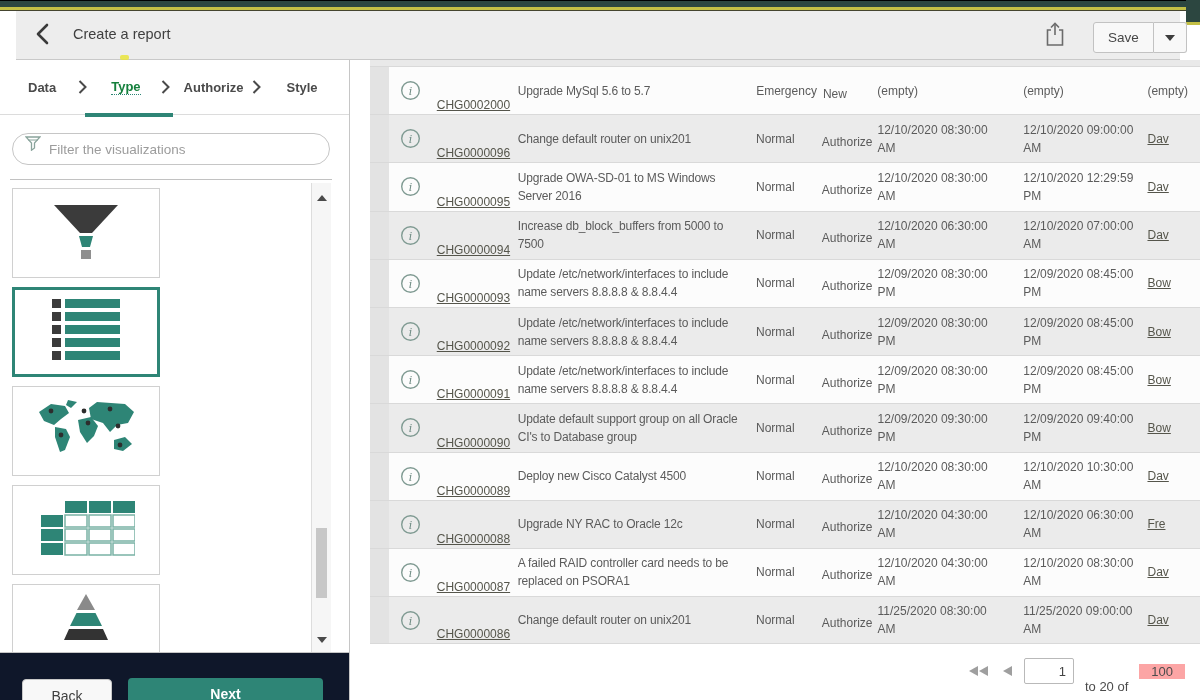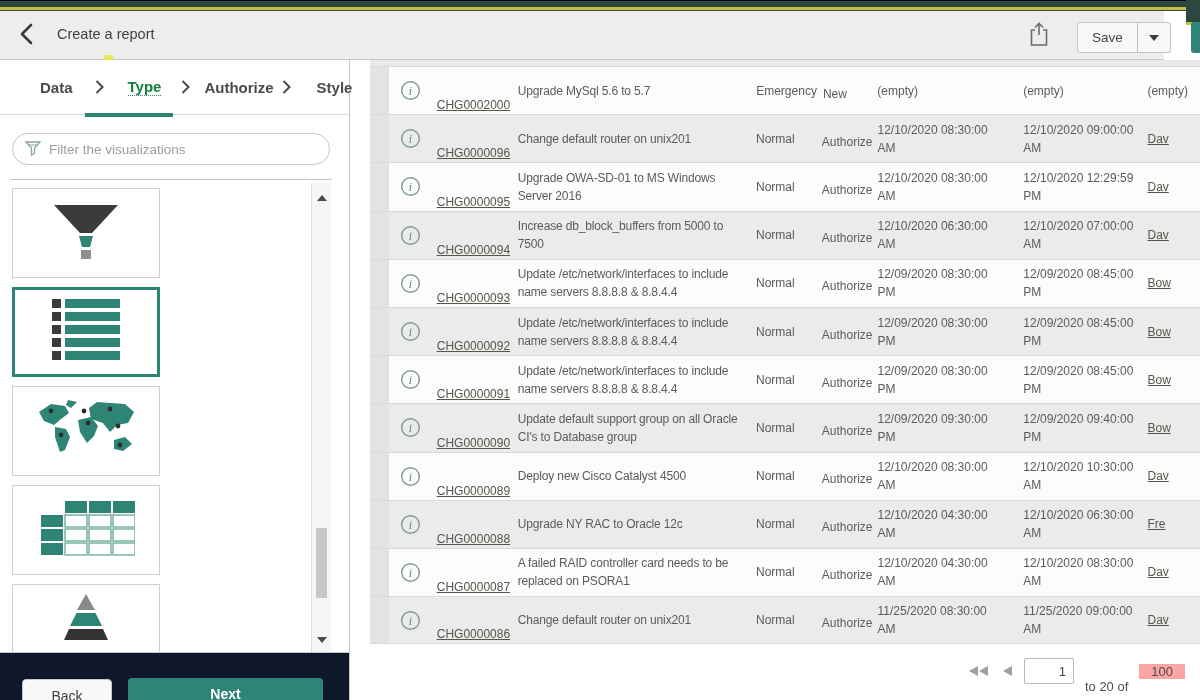"Create a report" .header { left: 0 -> 16px }
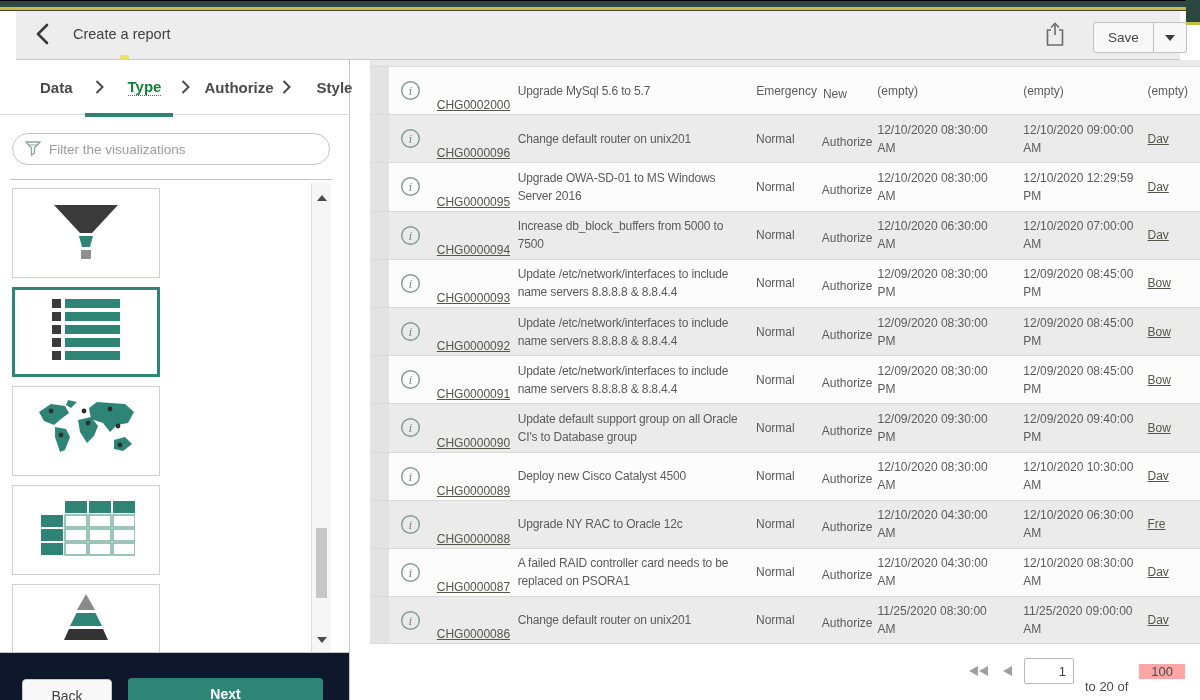"Data" .wizard { font-size: 15px -> 13px; padding-left: 40px -> 28px }
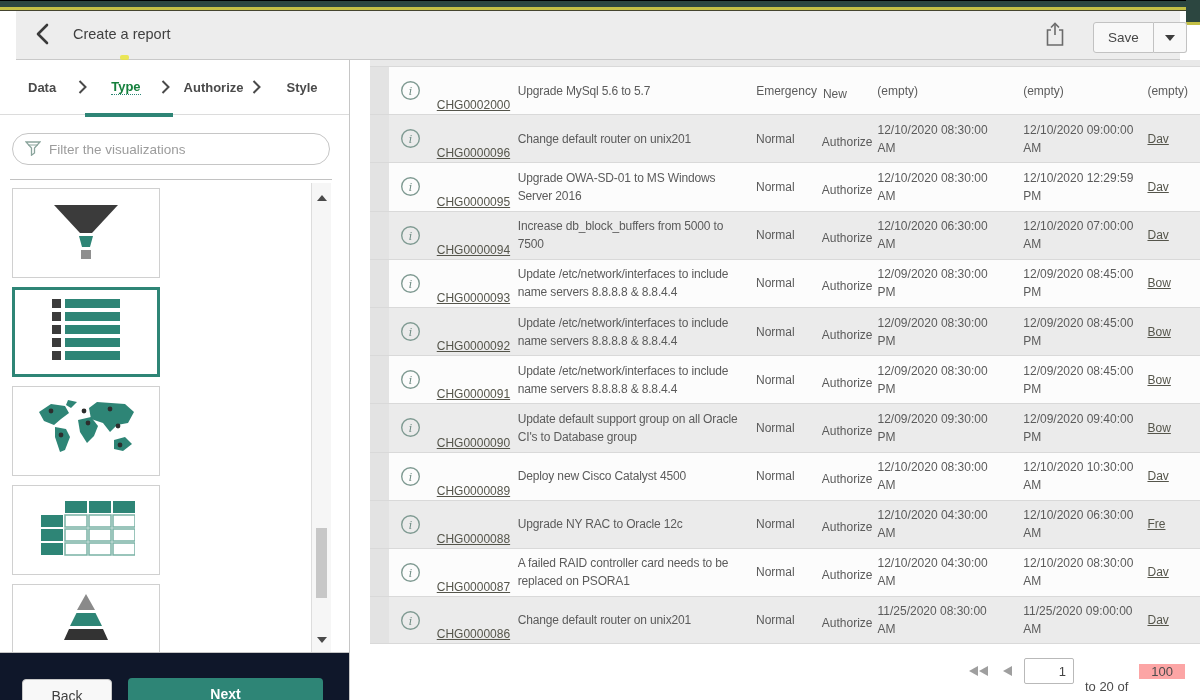"Filter the visualizations" .filter-wrap { align-items: center -> none }
